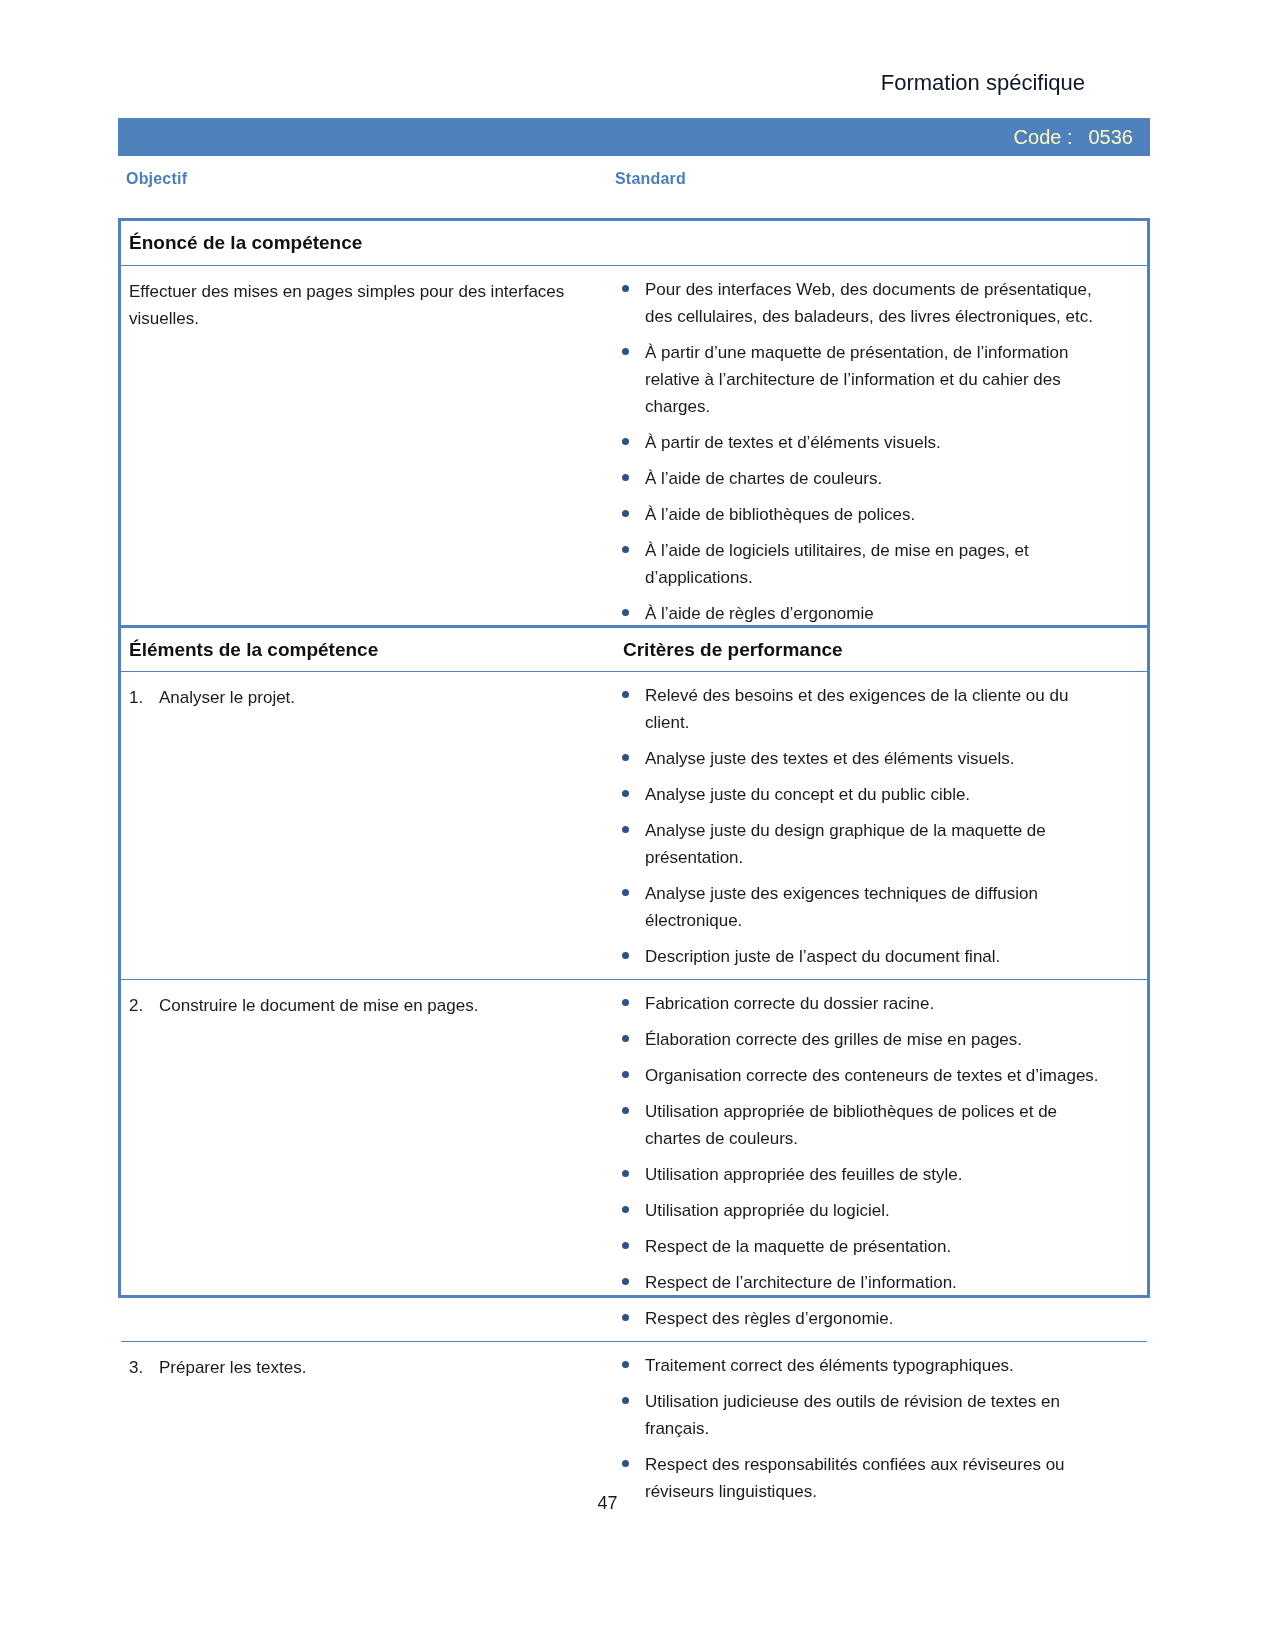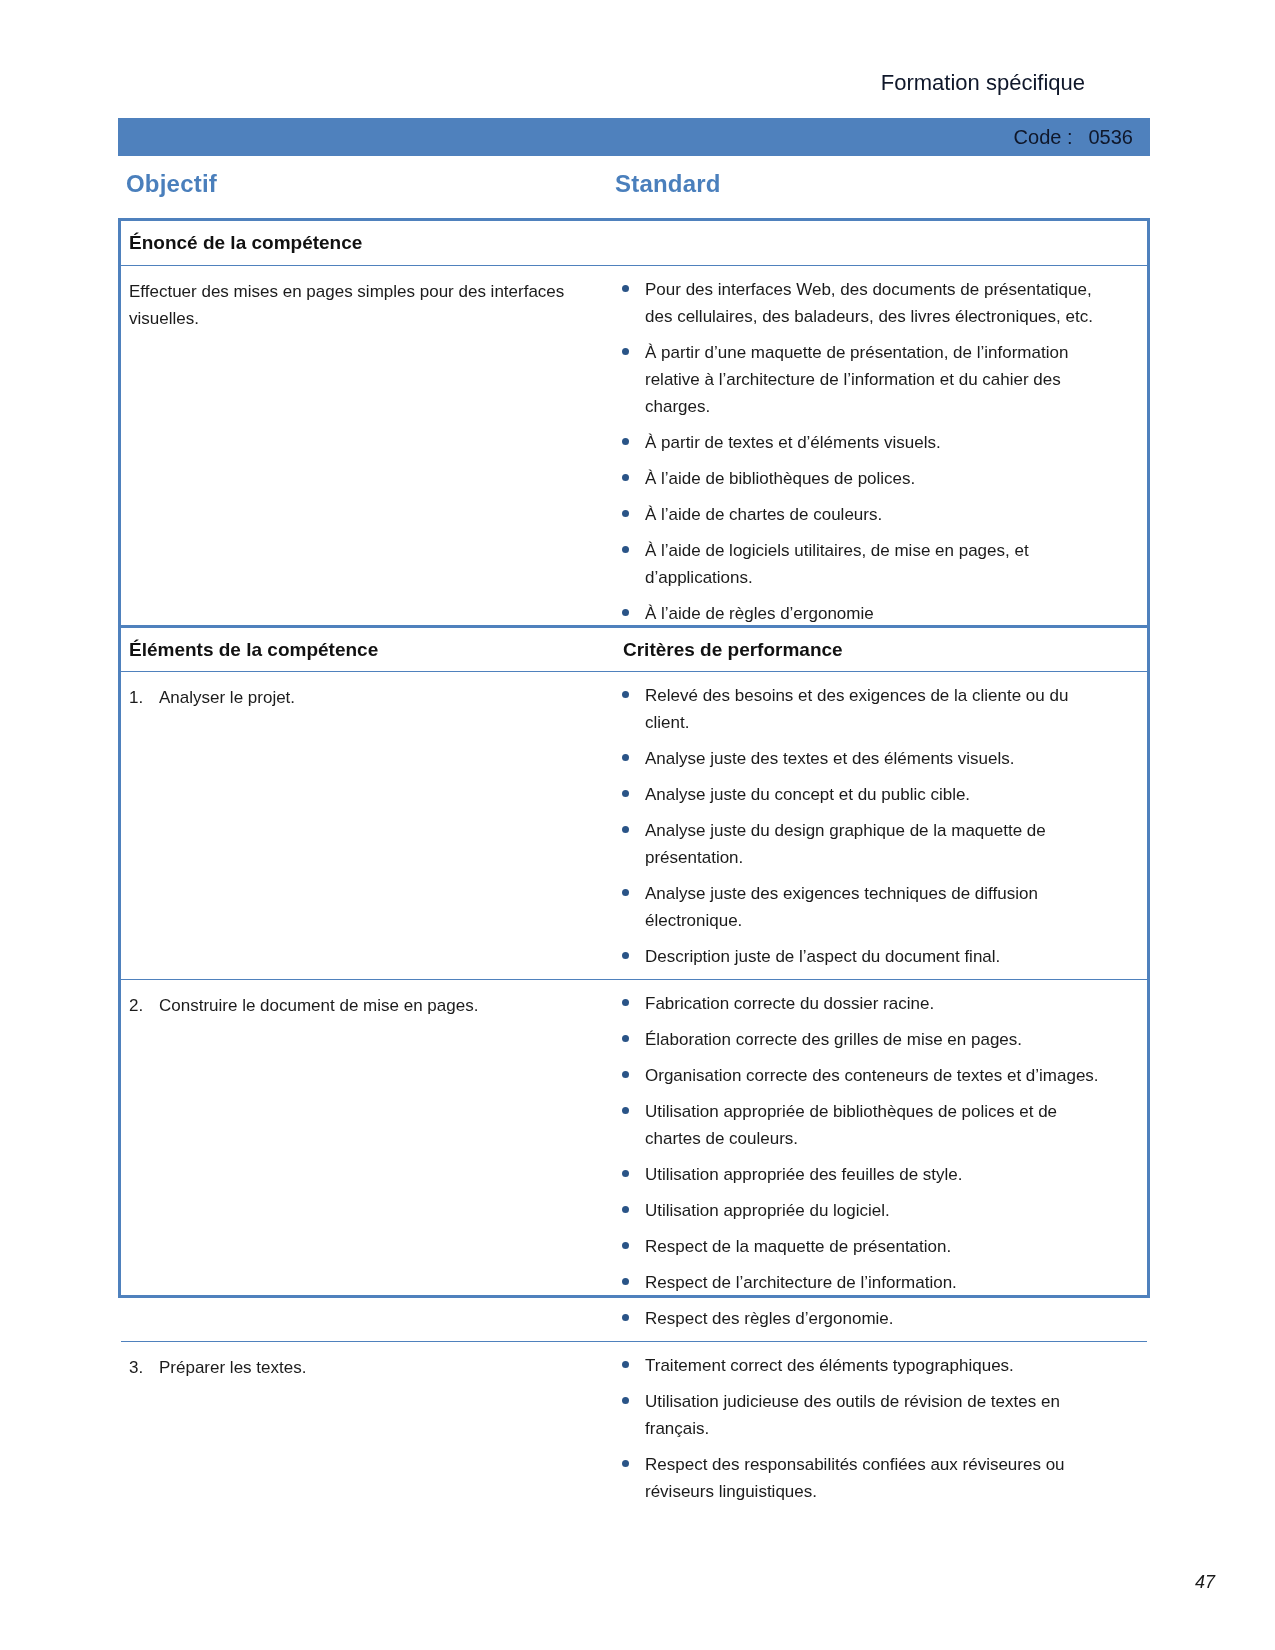"Code : 0536" .banner { color: #0f172a -> #fef9c3 }
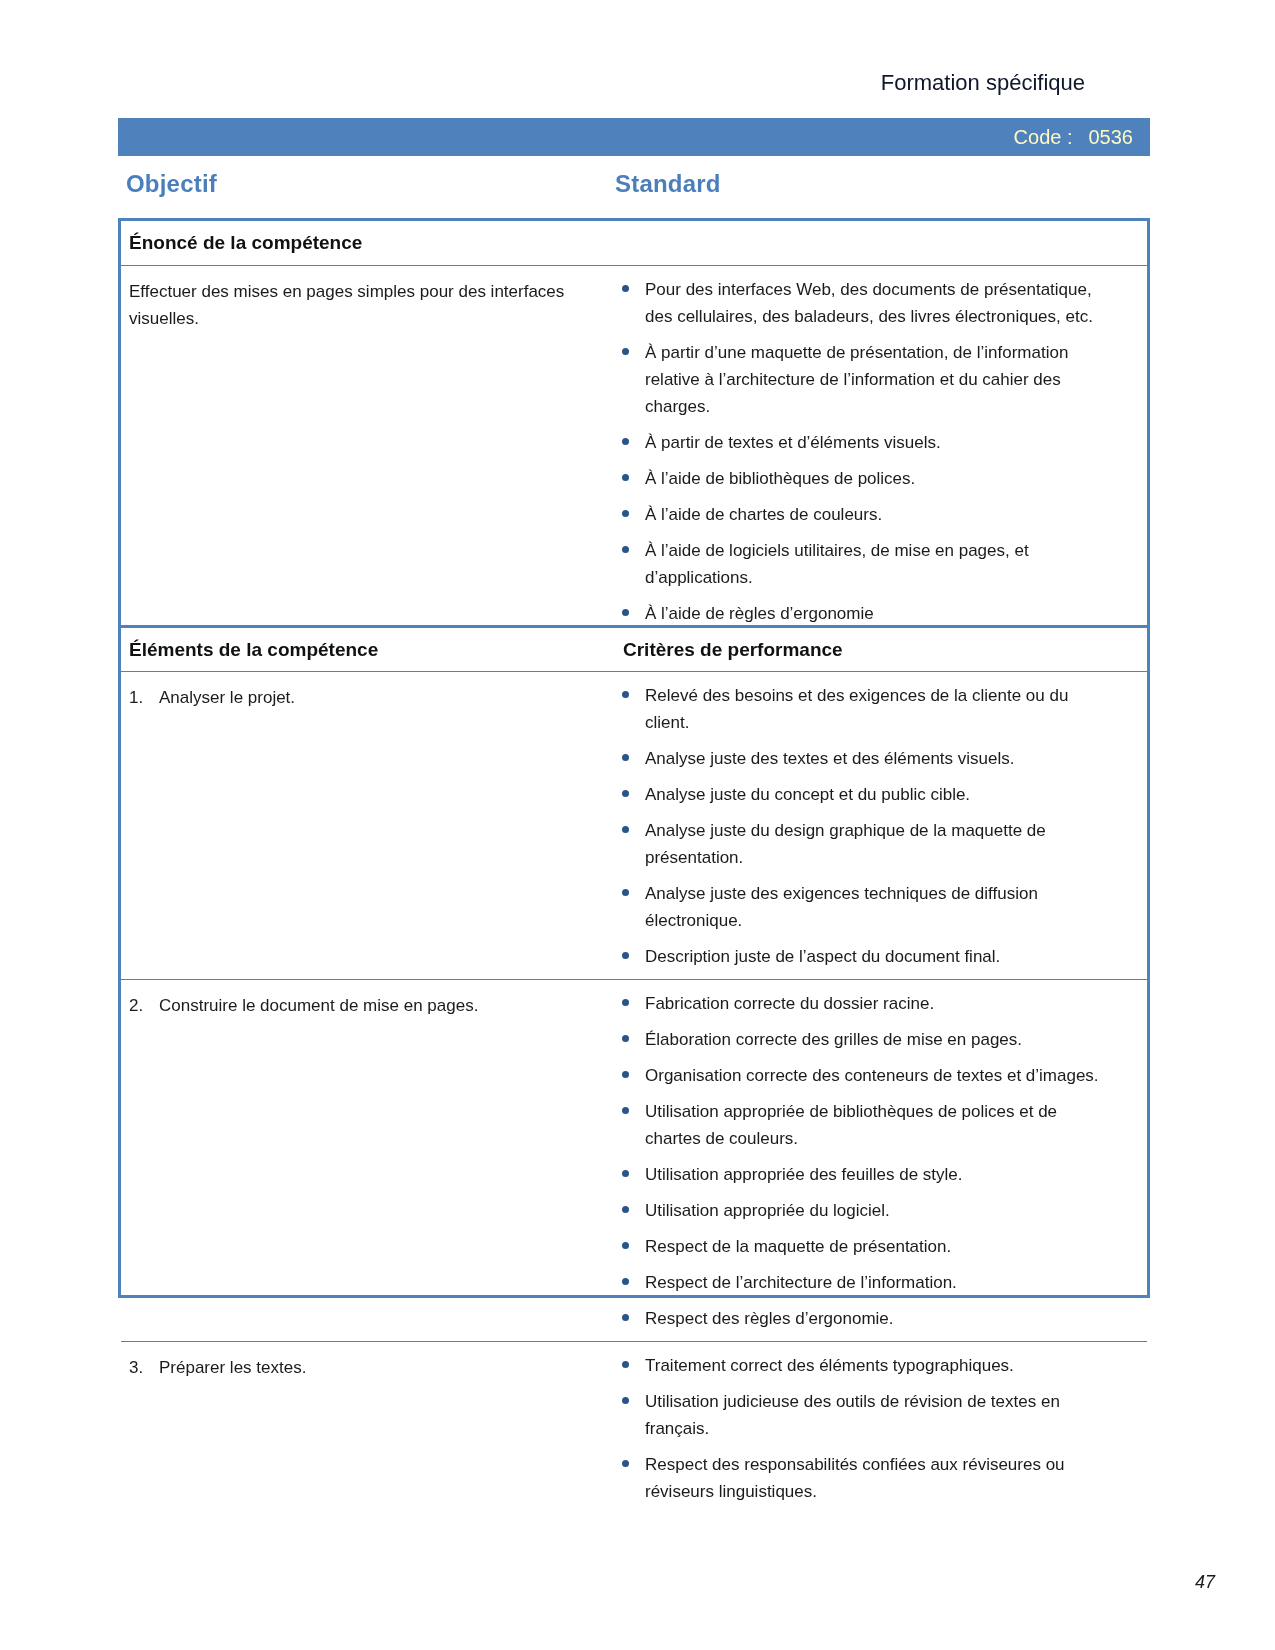"Objectif" .col-title { font-size: 24px -> 16px }
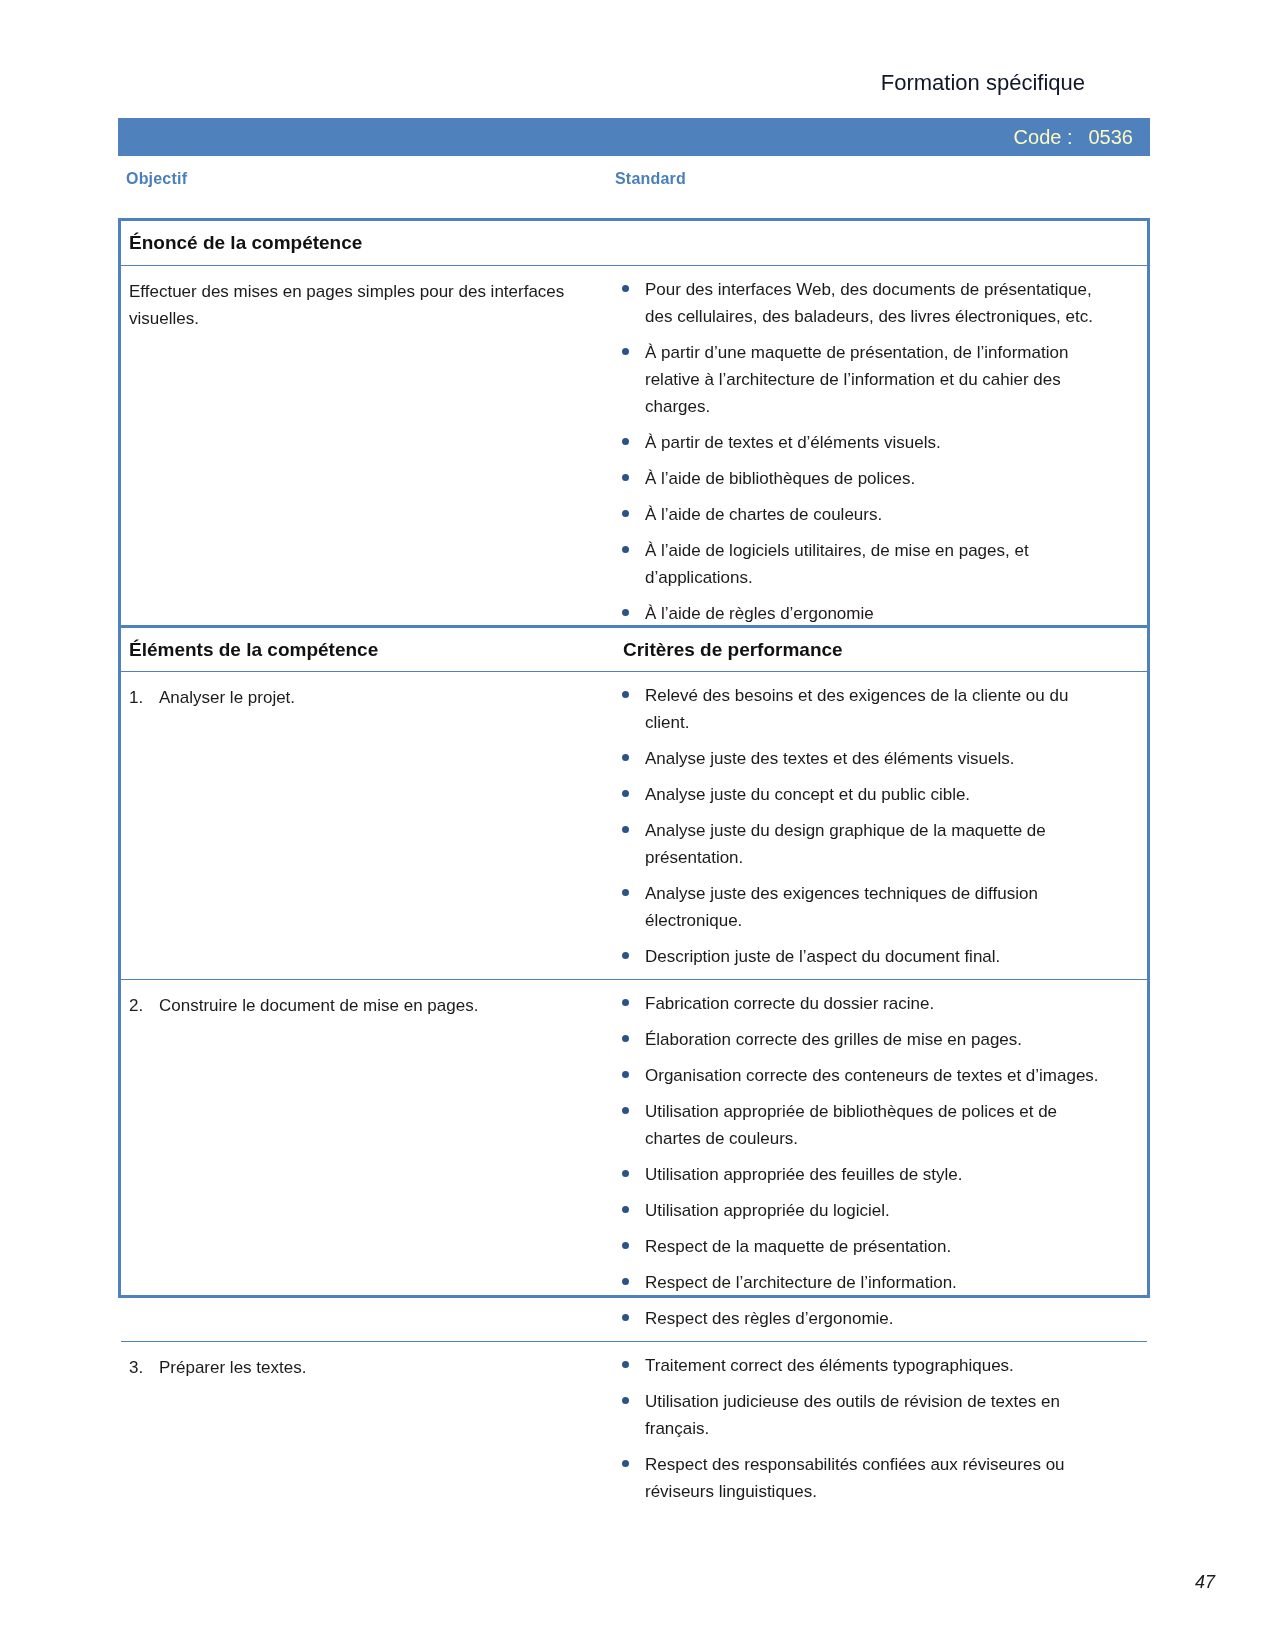"À l’aide de bibliothèques de" li { order: before "À l’aide de chartes de" -> after "À l’aide de chartes de" }
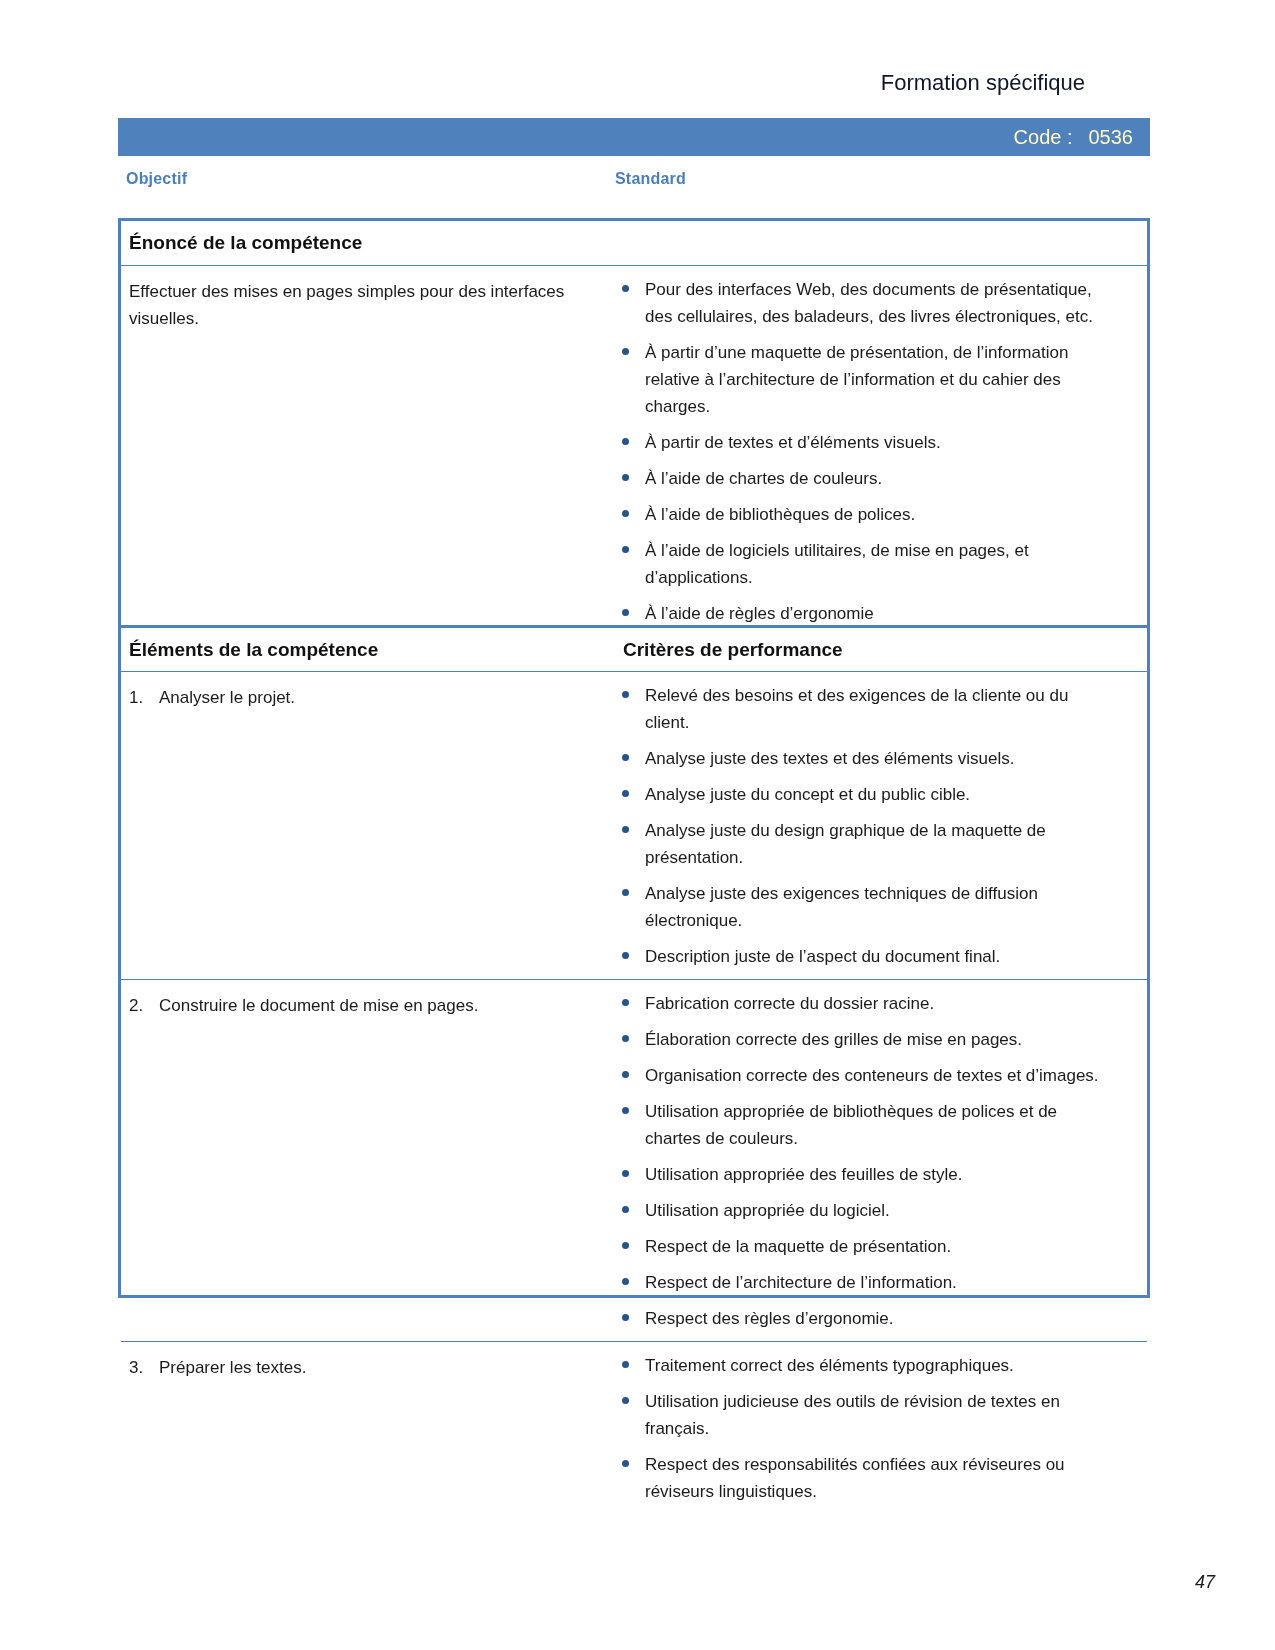"47" .pageno { font-style: italic -> none; text-align: right -> center; top: 1572px -> 1493px }
